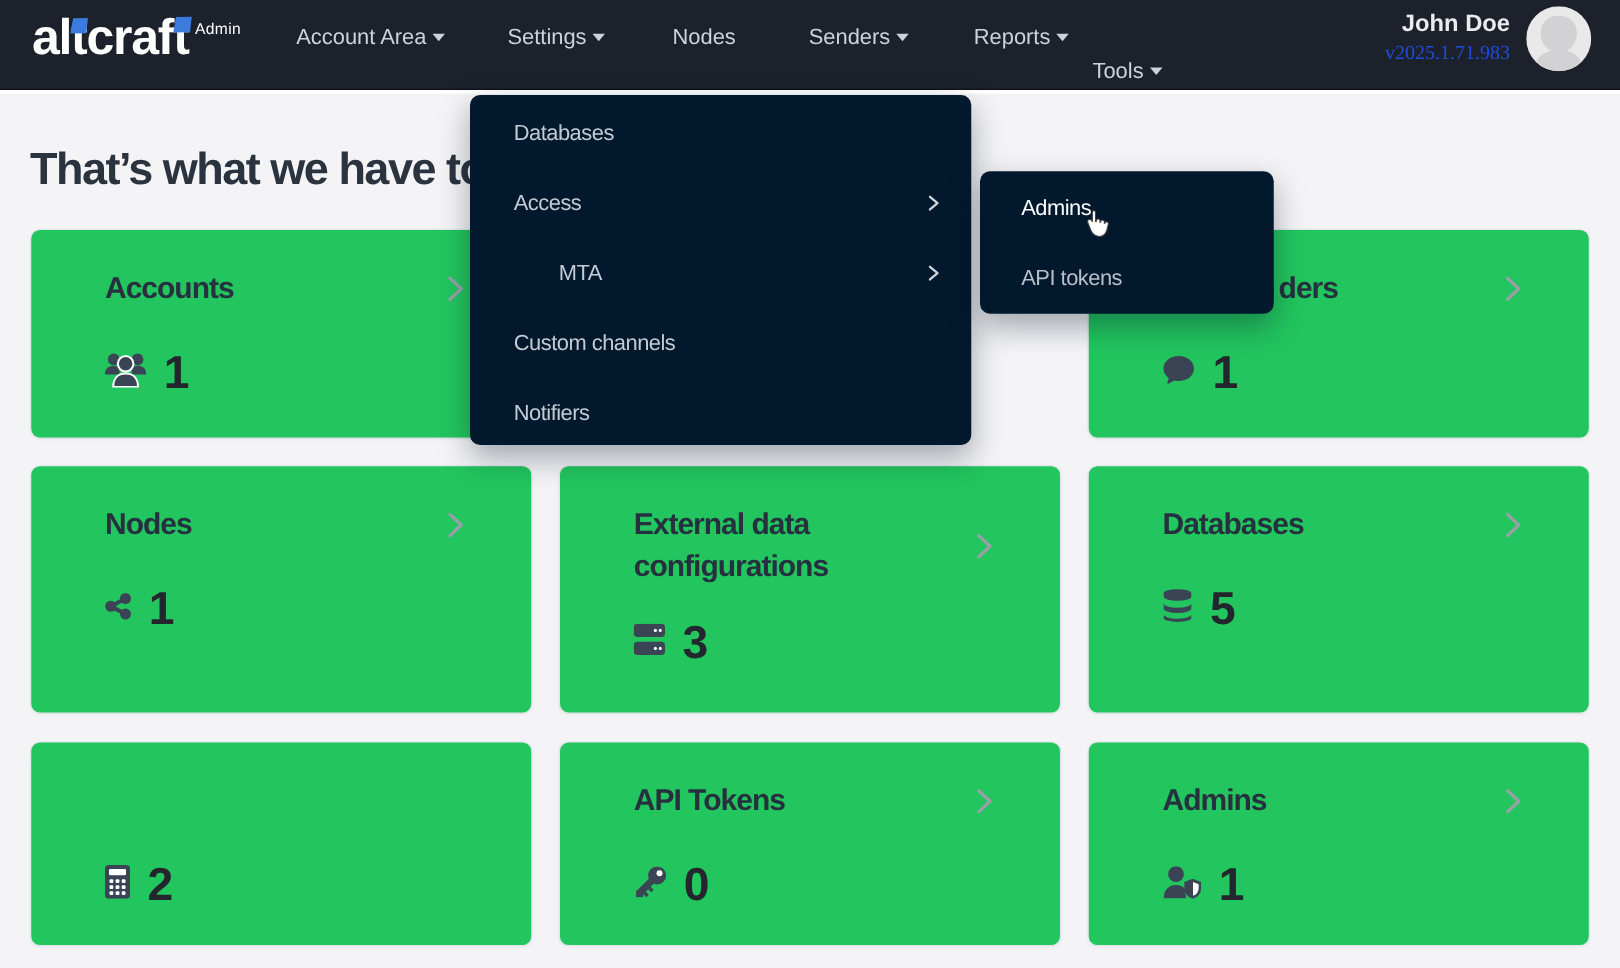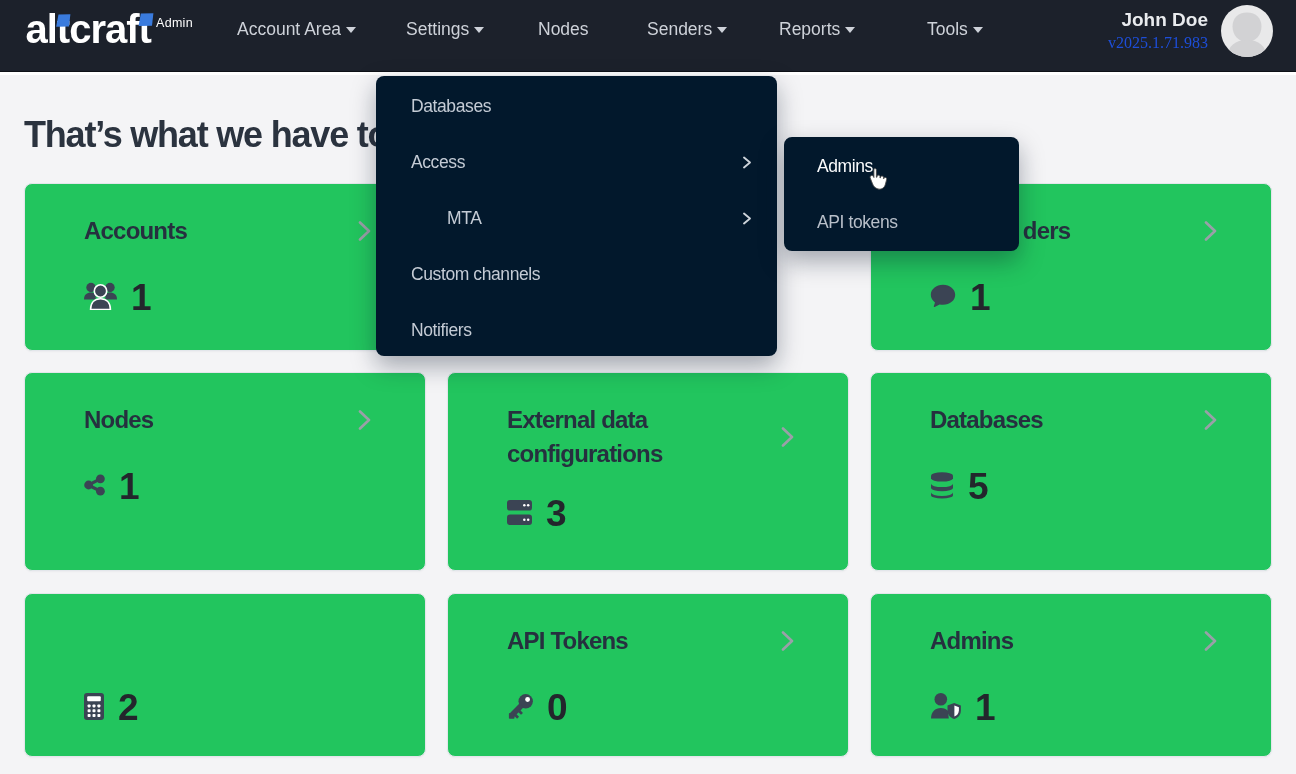"Tools" div.navitem { left: 927px -> 874px; margin-top: none -> 27px }
